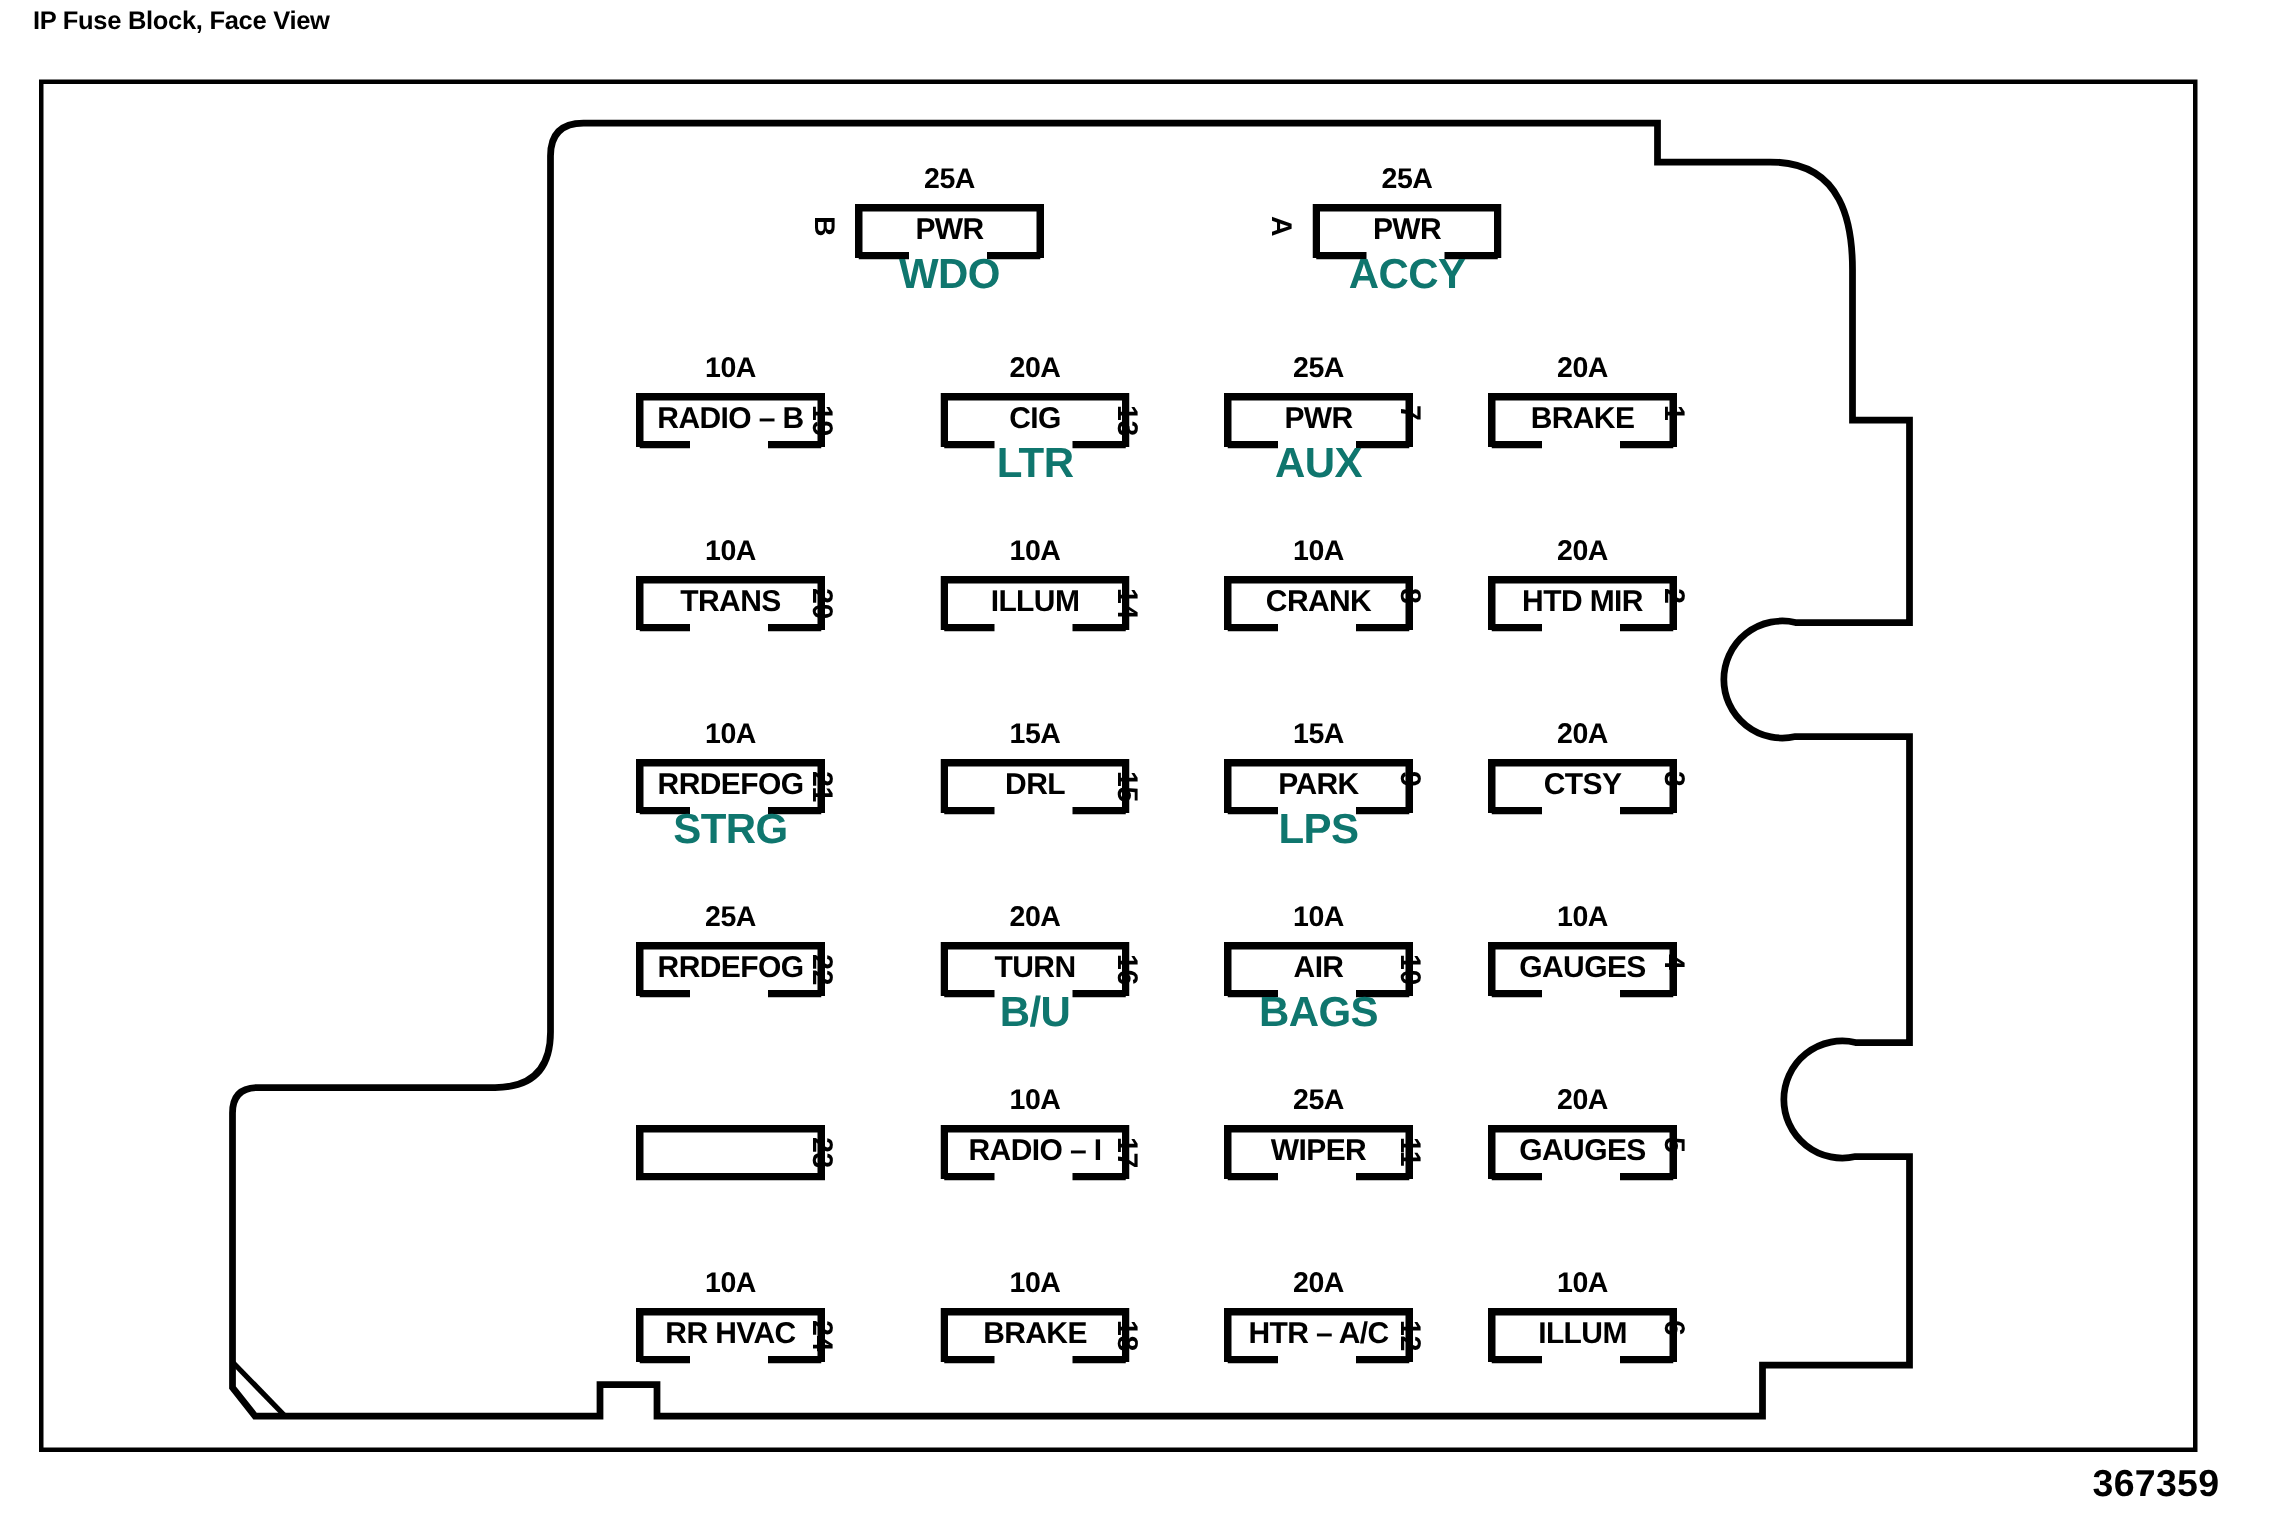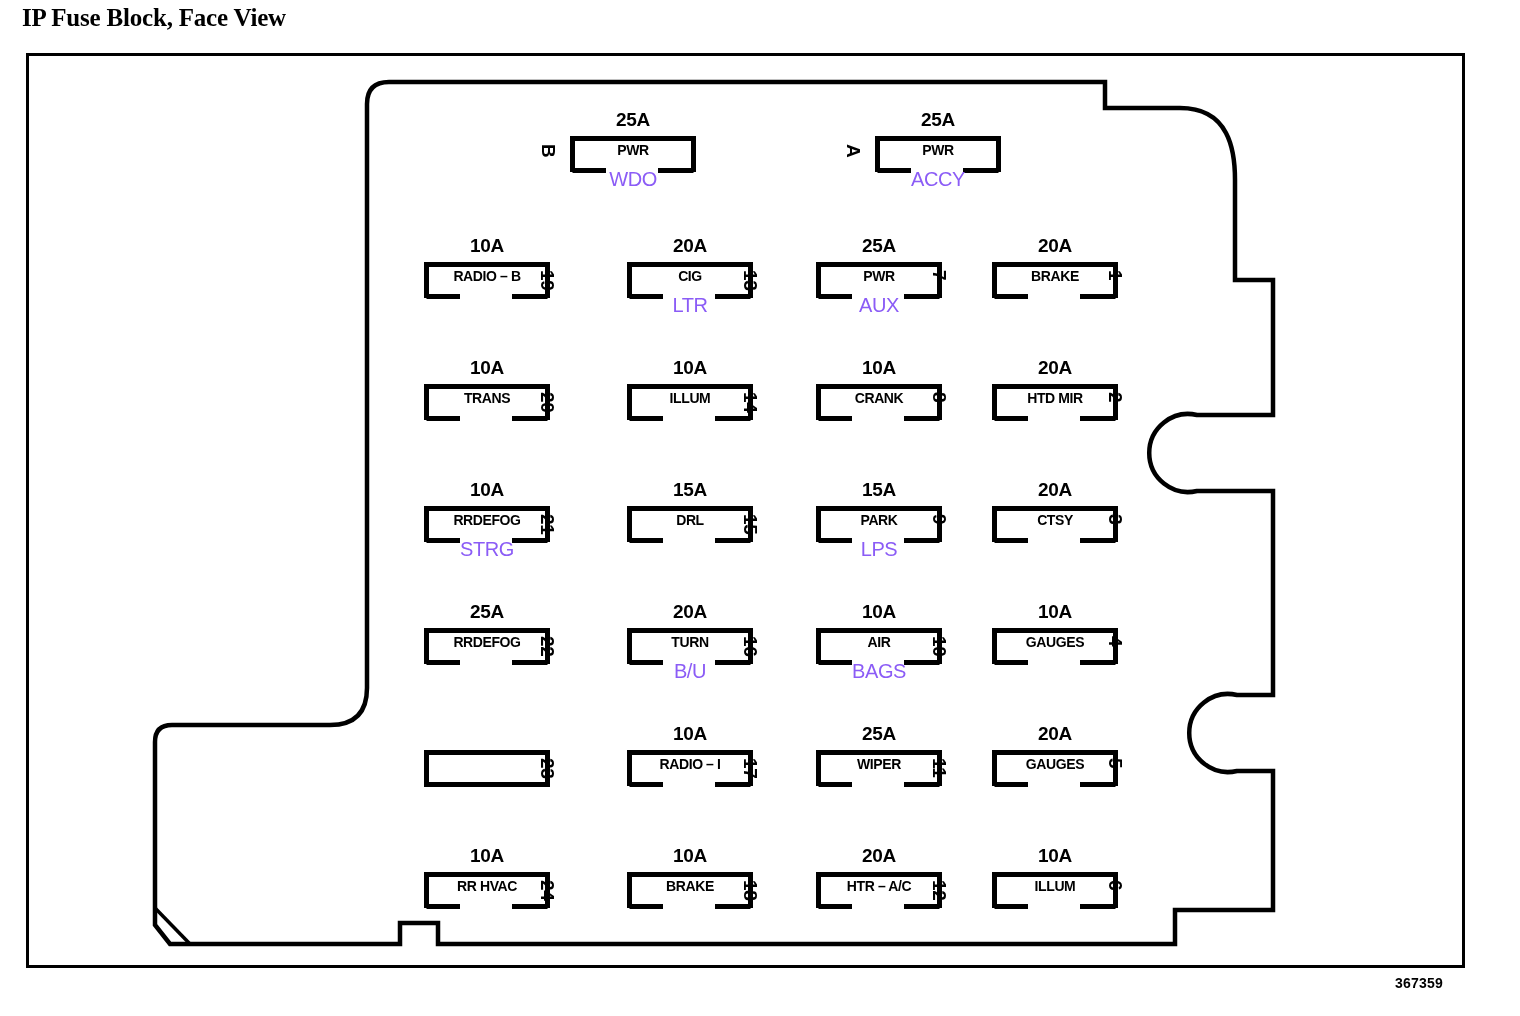"IP Fuse Block, Face View" #title { font-family: Liberation Serif, serif -> none; font-size: 25px -> 17px }
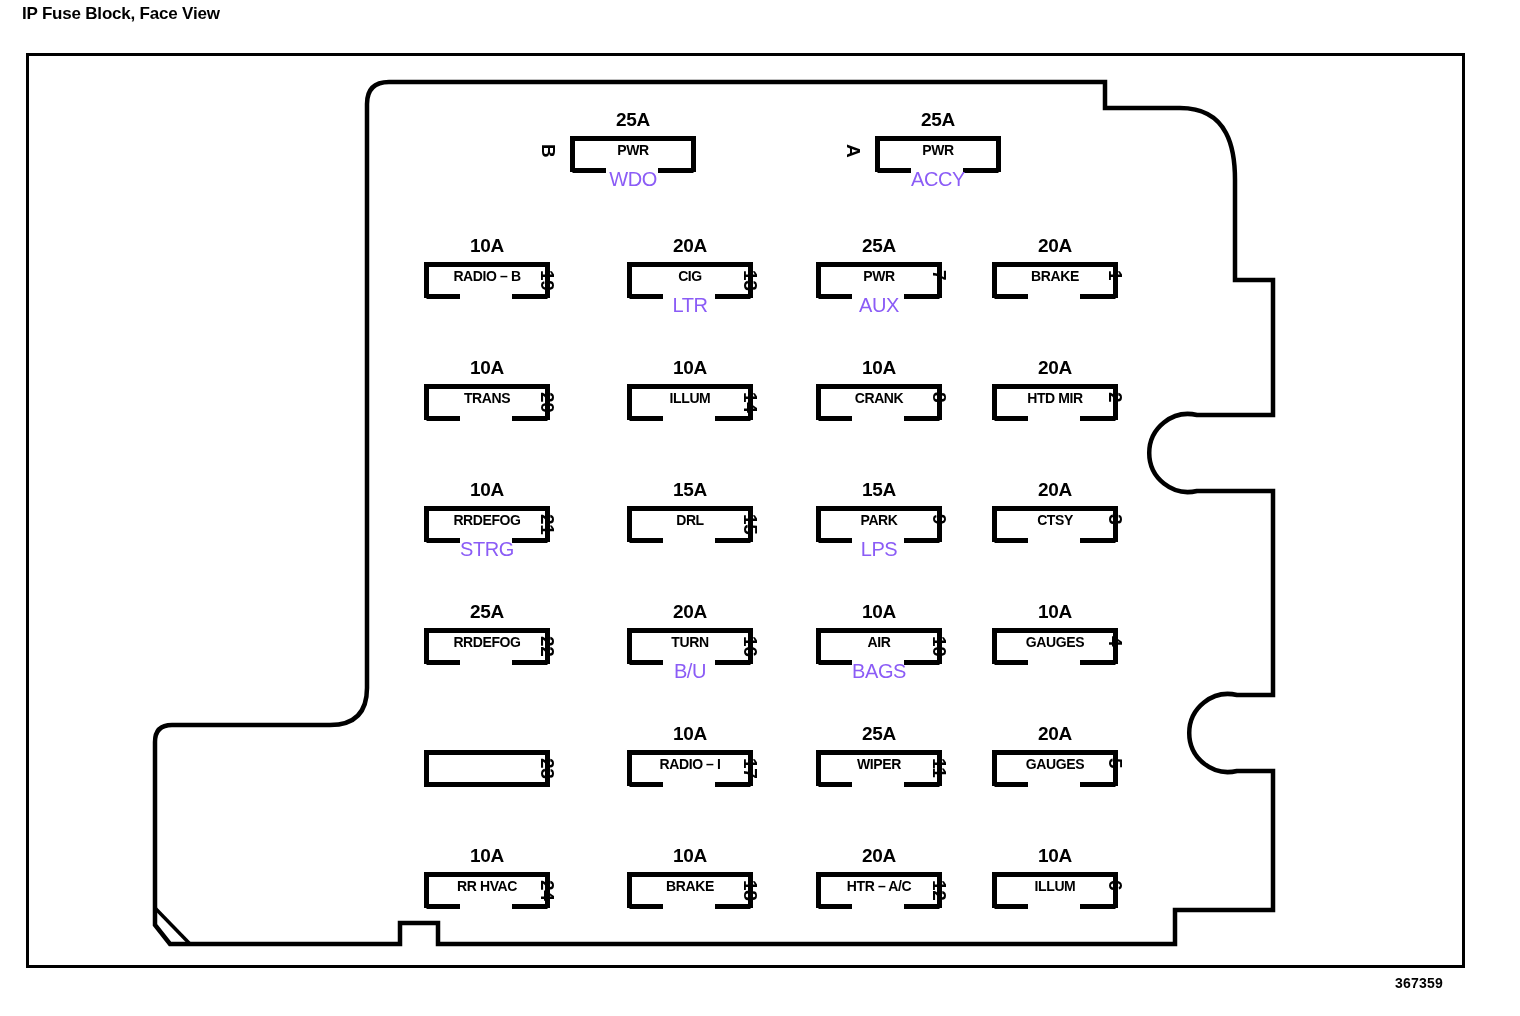"PWR" .fuse .name1 { font-size: 14px -> 20px }
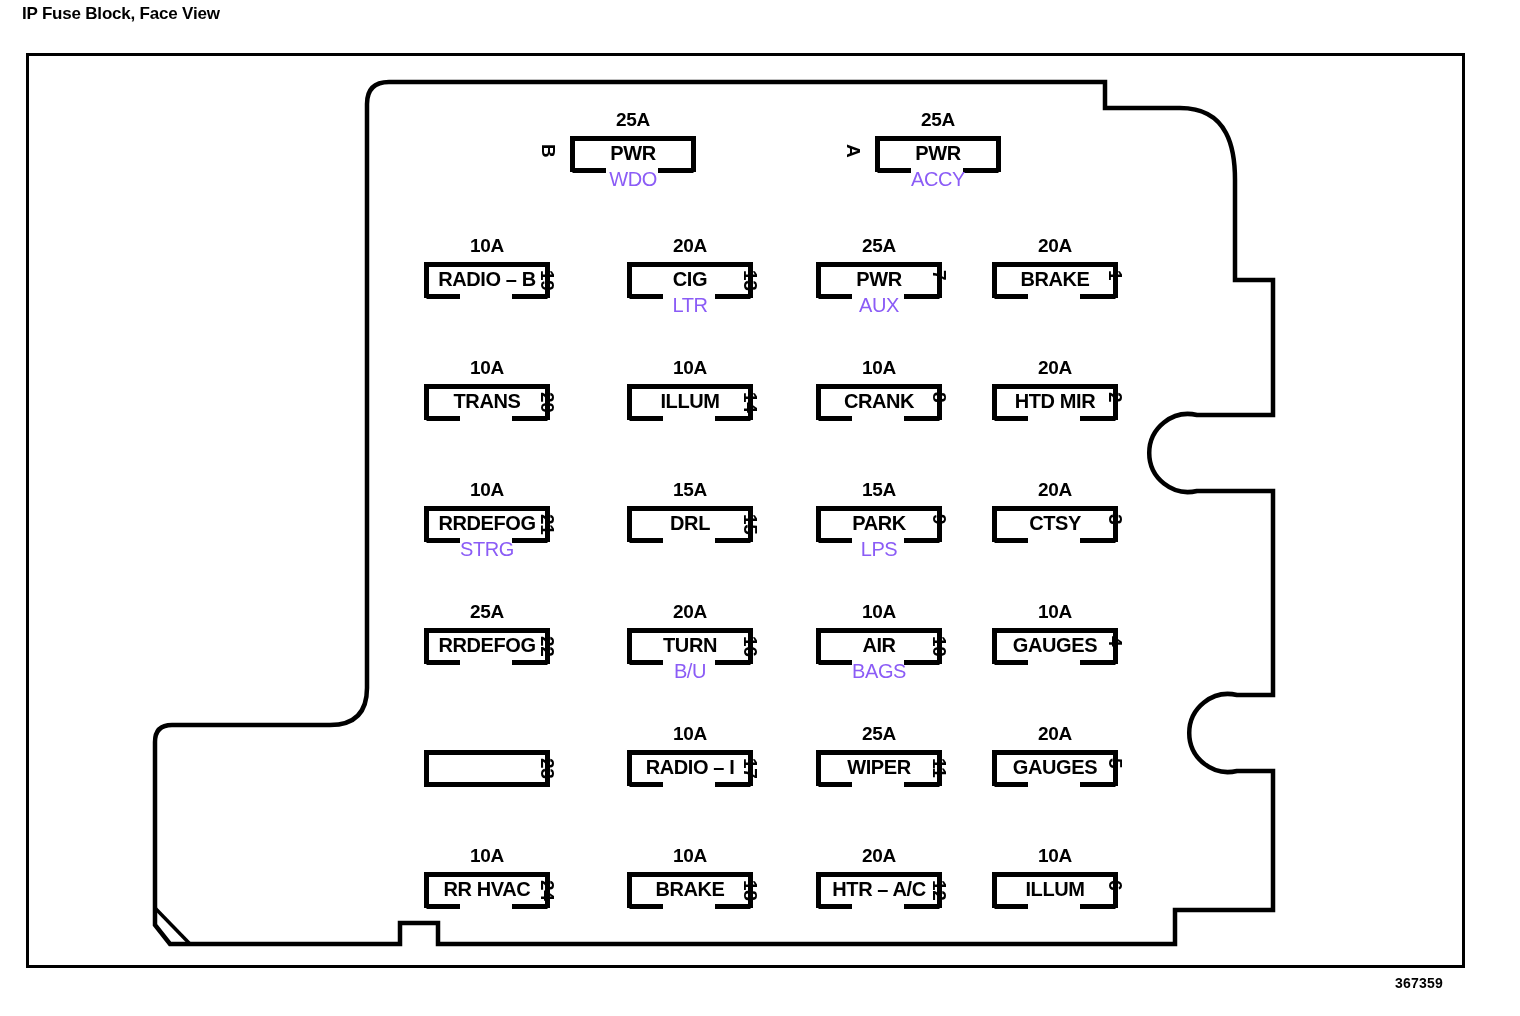"WDO" .fuse .name2 { color: #8b5cf6 -> #0f766e; font-size: 20px -> 28px; font-weight: normal -> bold }
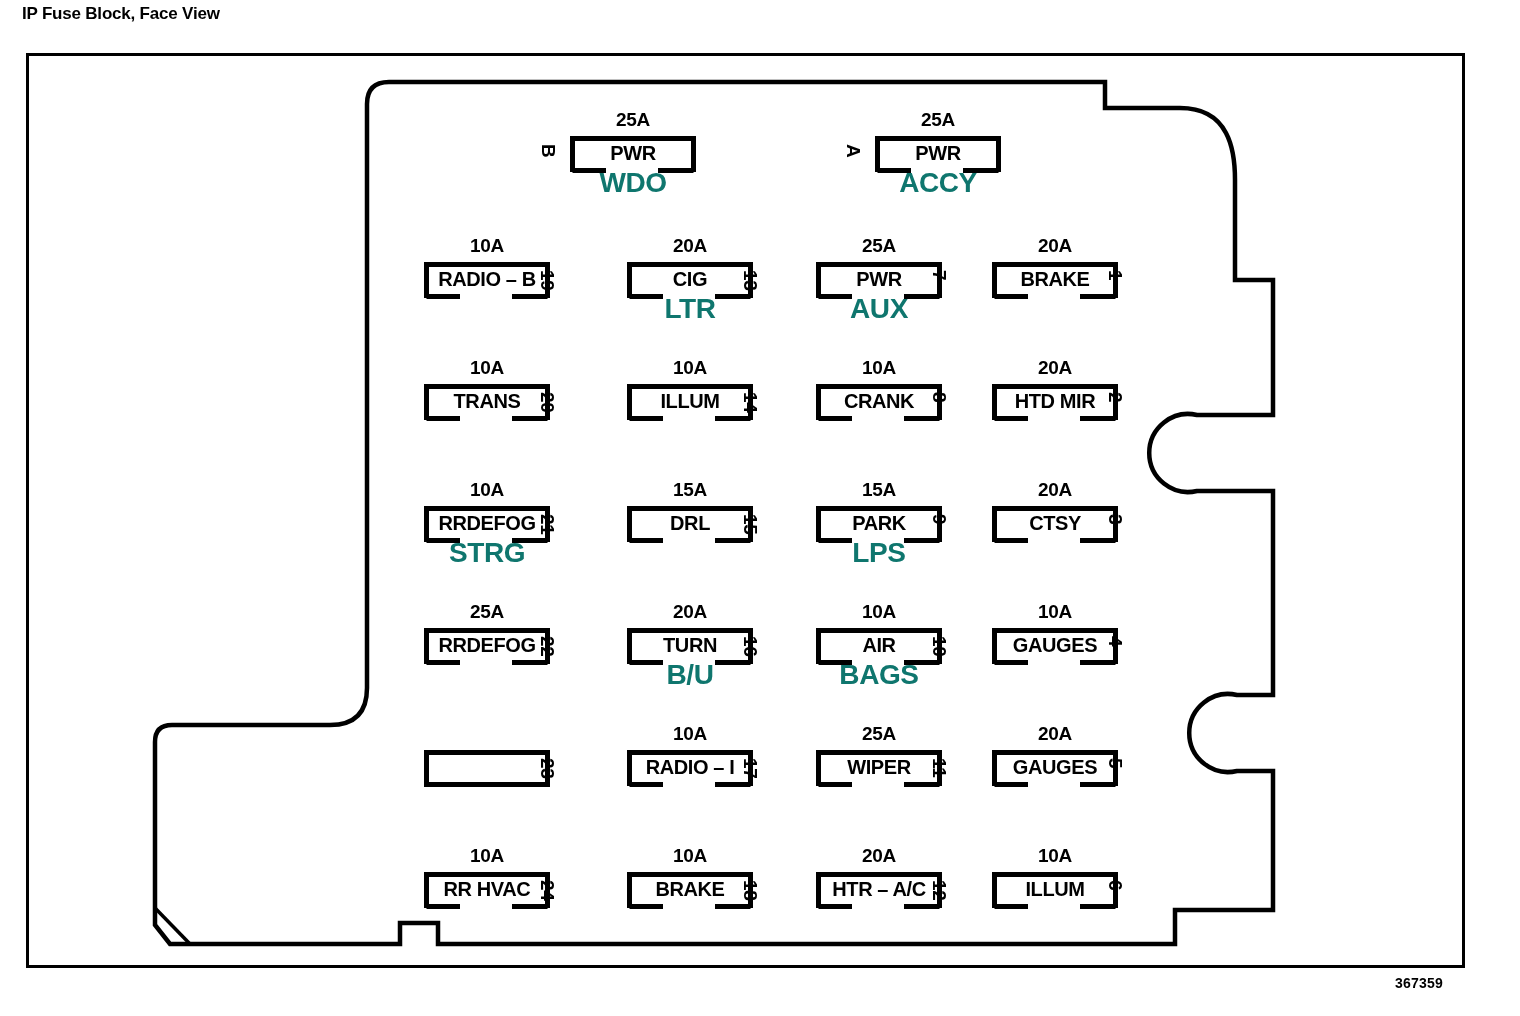"367359" #fig-number { font-size: 14px -> 25px }
